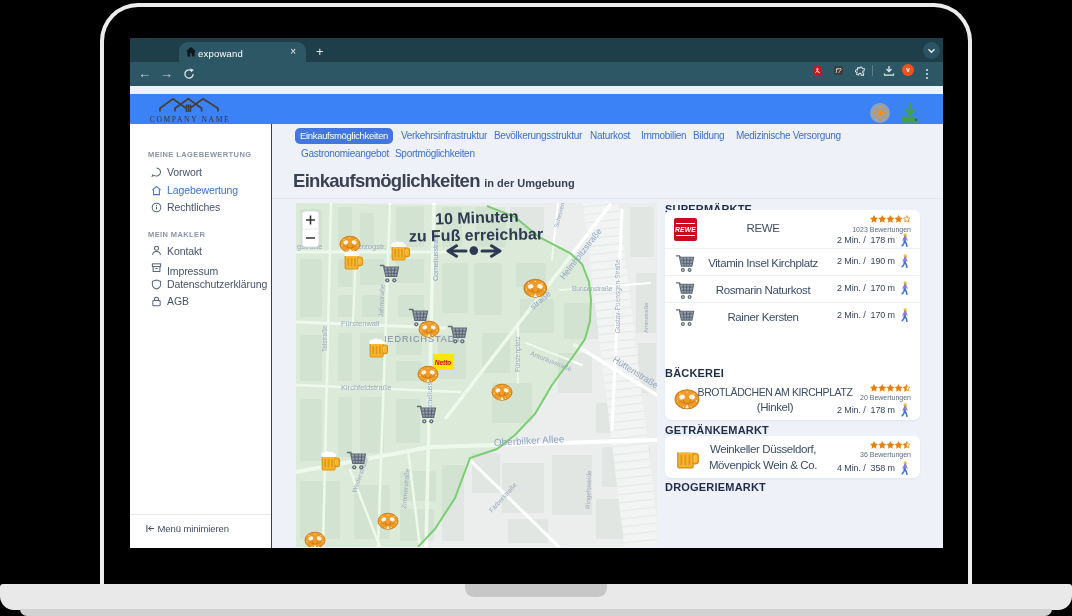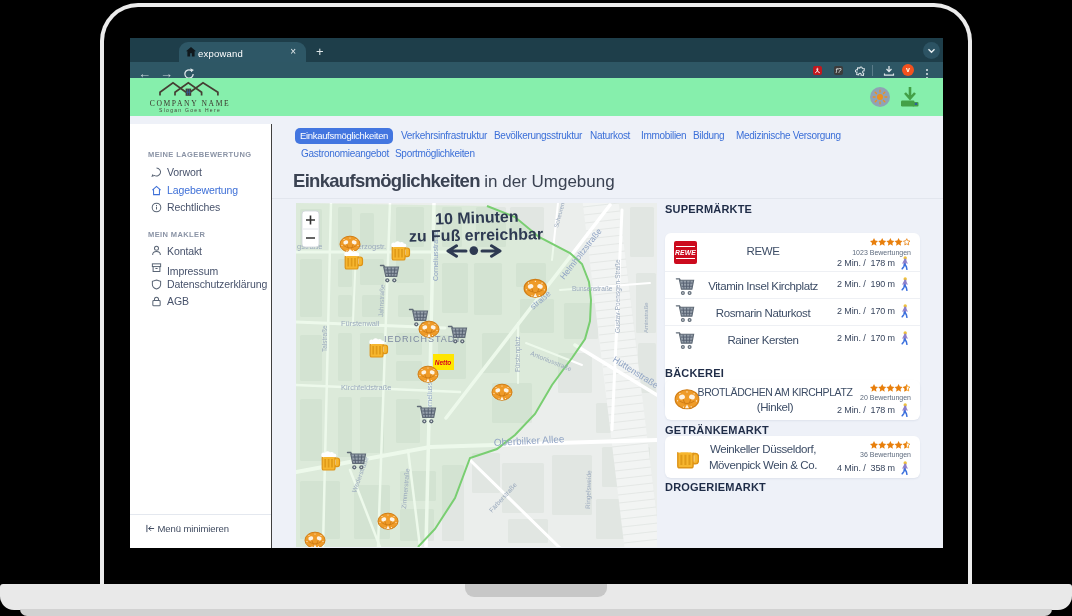"COMPANY NAME" #pagehead { background: #86efac -> #3b82f6; top: 40px -> 56px }
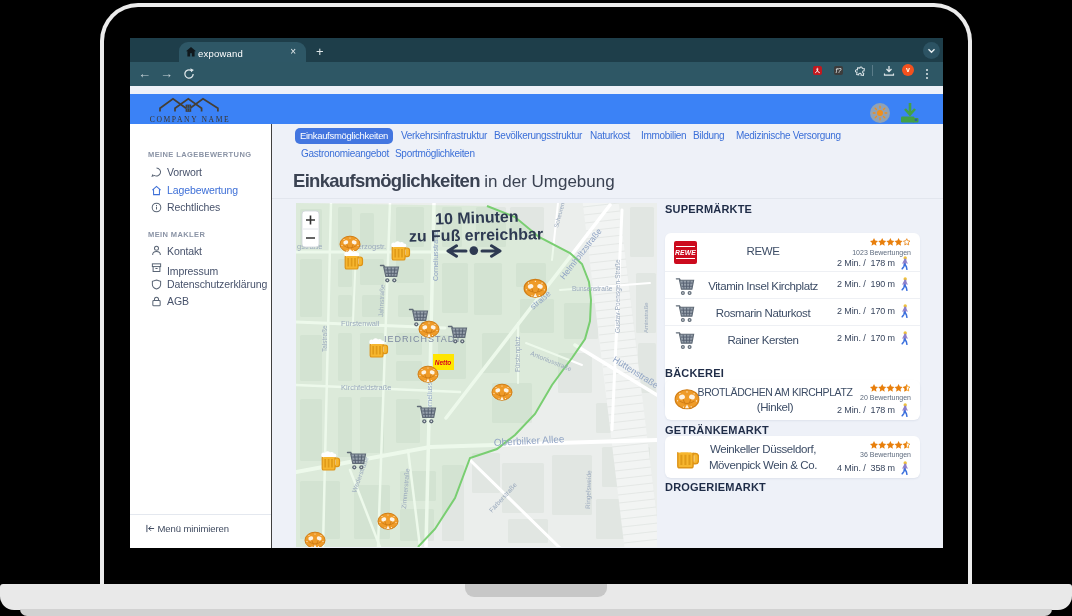"in der Umgebung" #h1row span { font-size: 17px -> 11px; font-weight: normal -> bold }
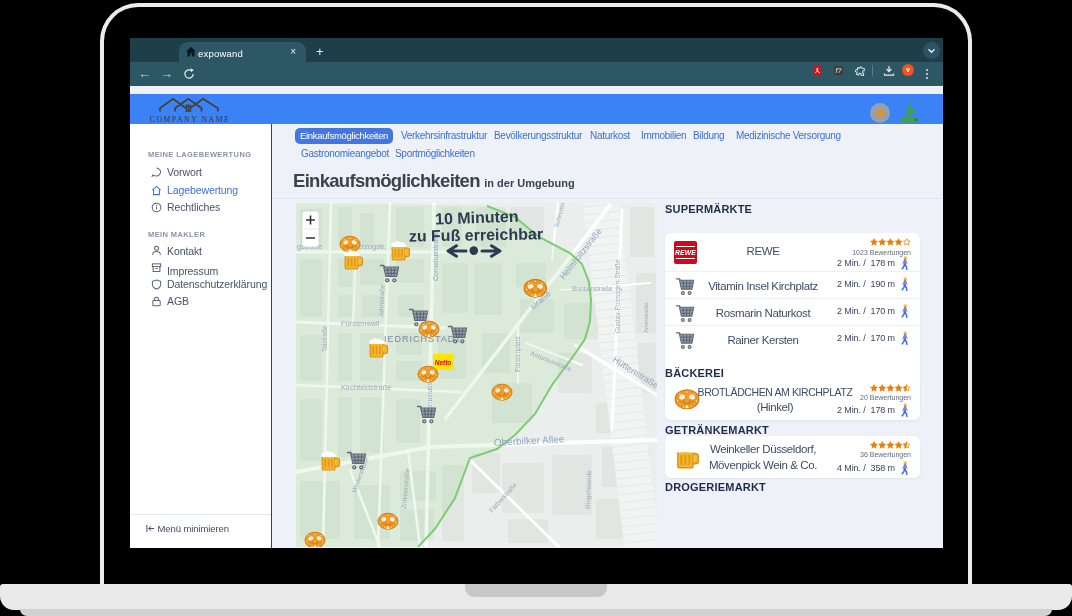"REWE" div.card { top: 109px -> 86px }
